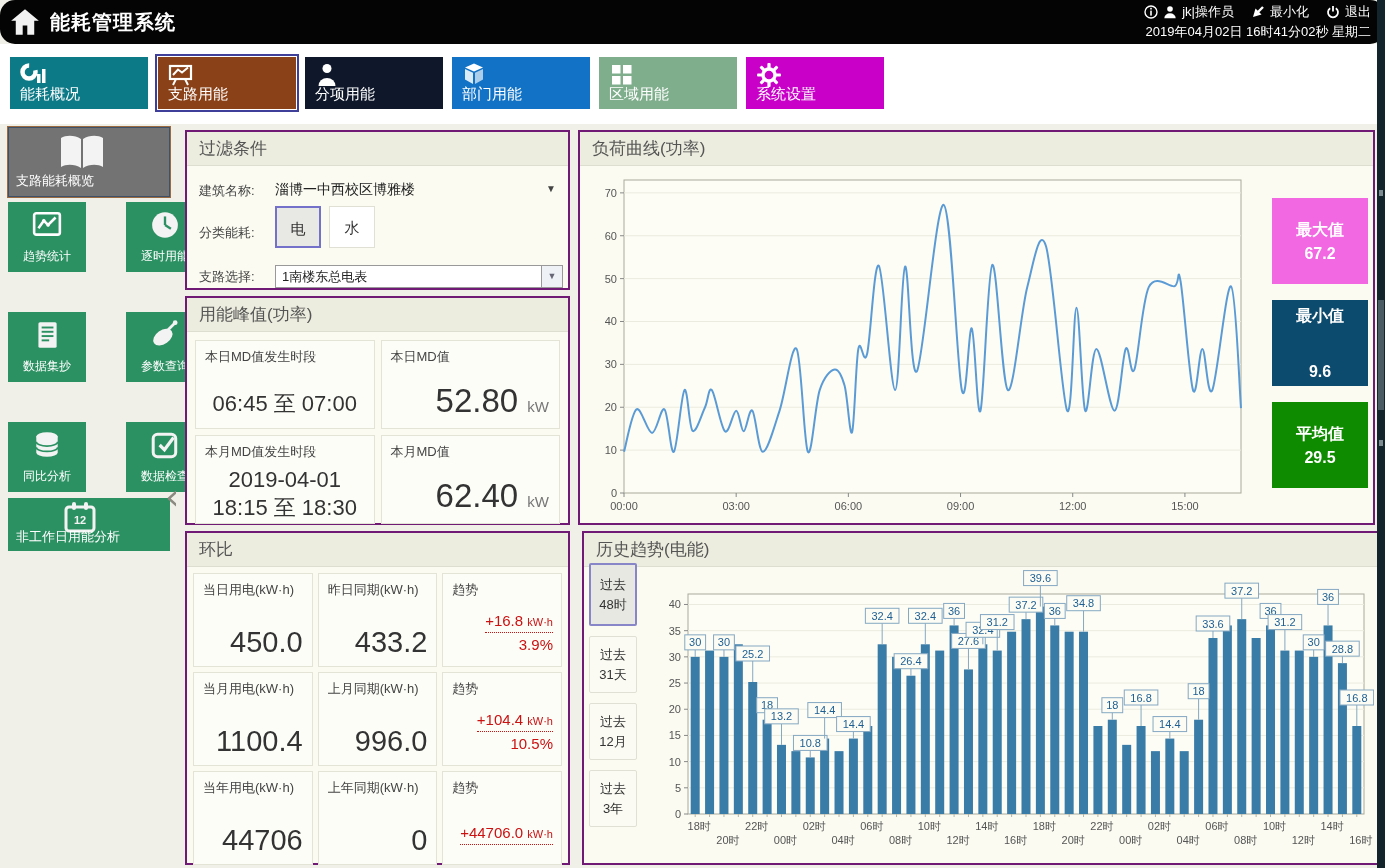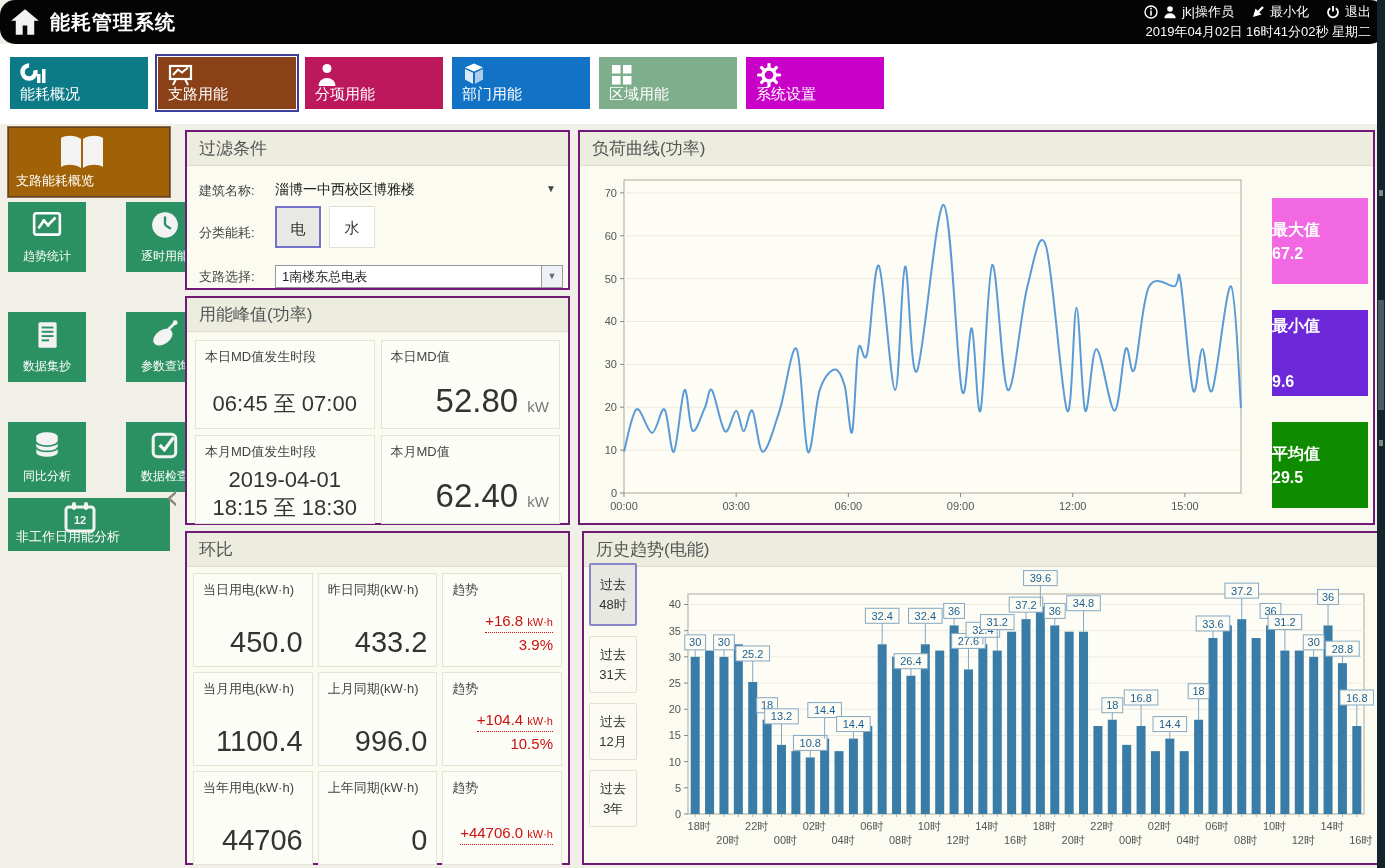"分项用能" div.nav-tile { background: #be185d -> #0f172a }
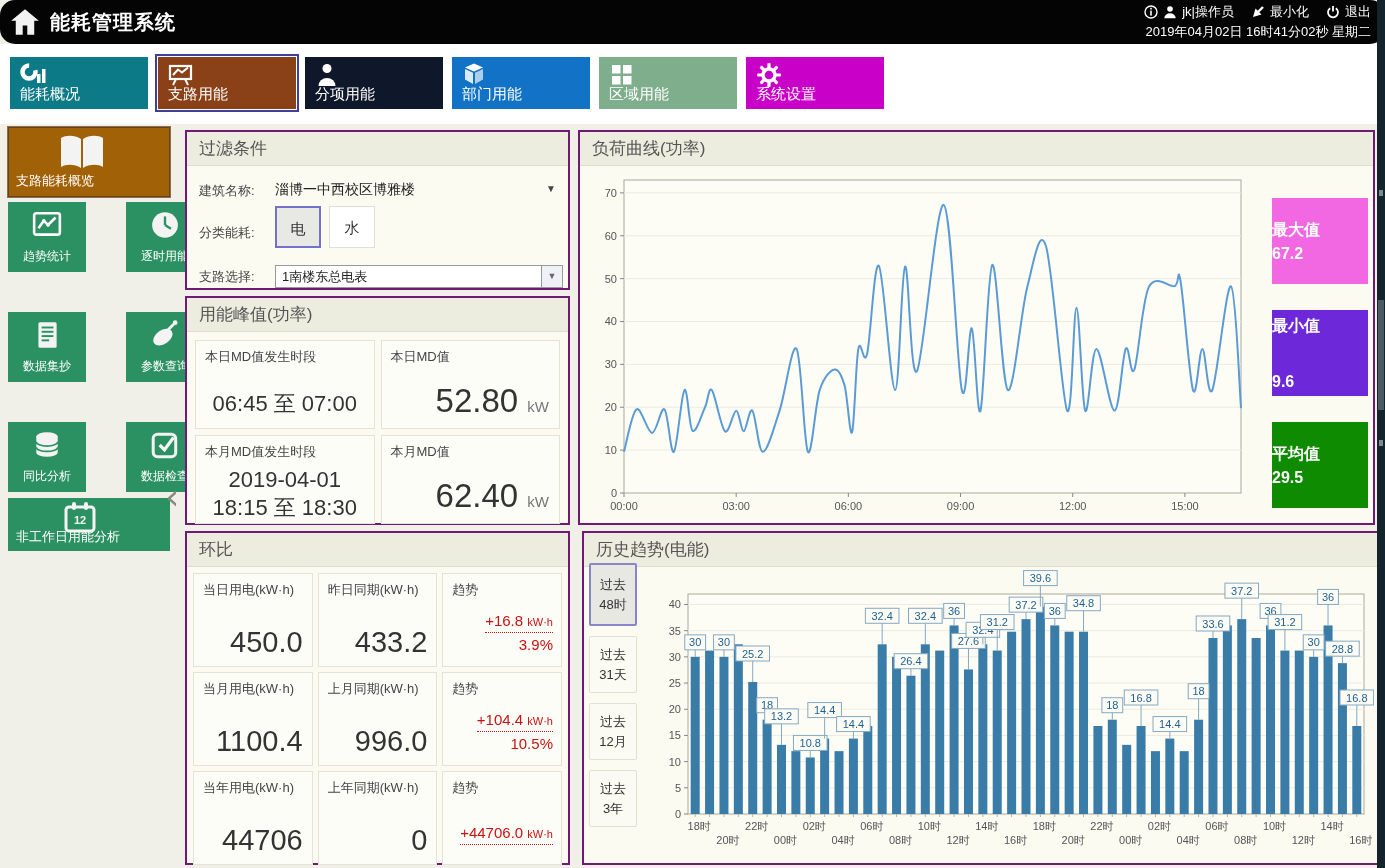"支路能耗概览" div.side-tile { background: #a16207 -> #737373 }
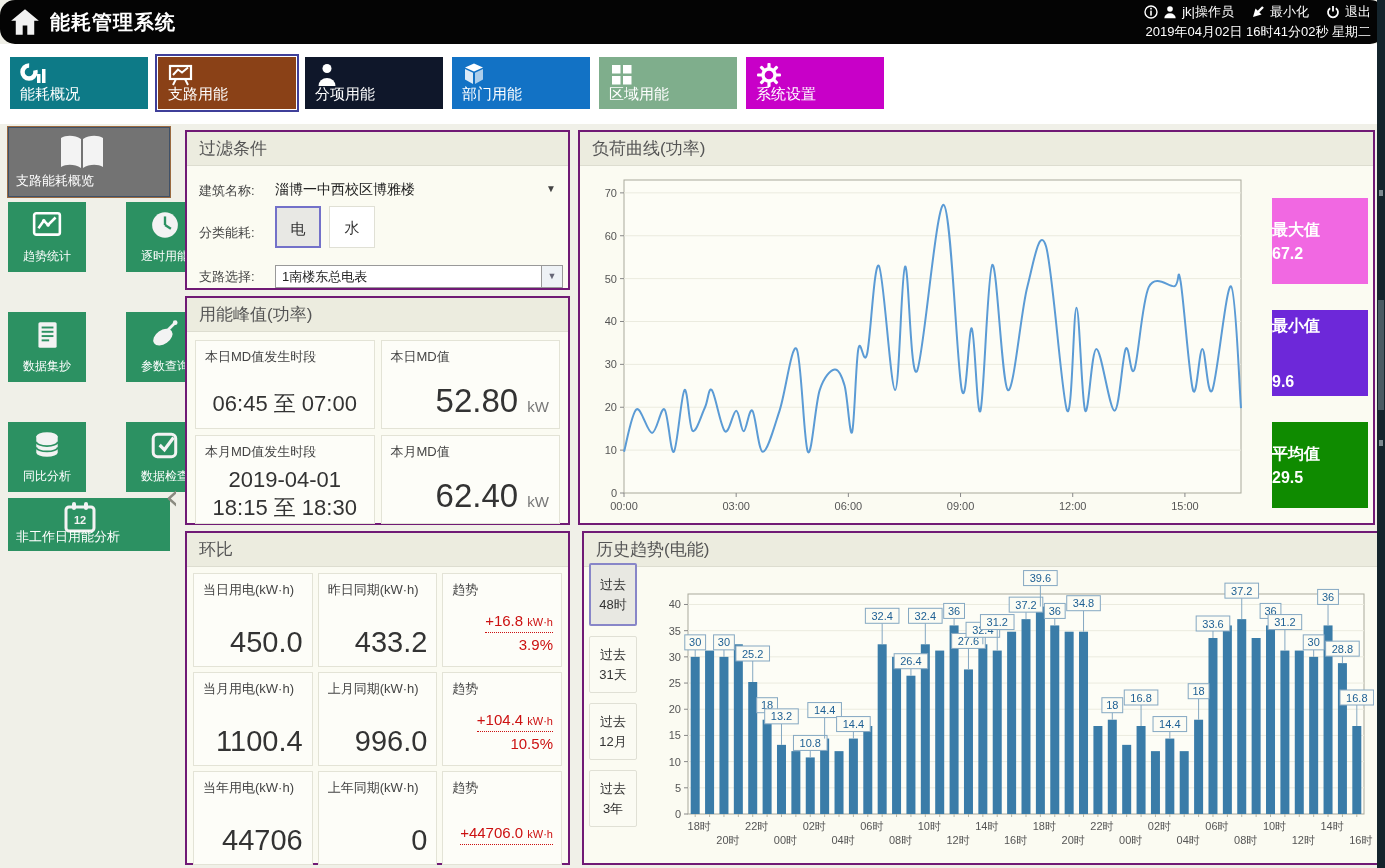"最大值" .stat-box { margin-bottom: 26px -> 16px; text-align: left -> center }
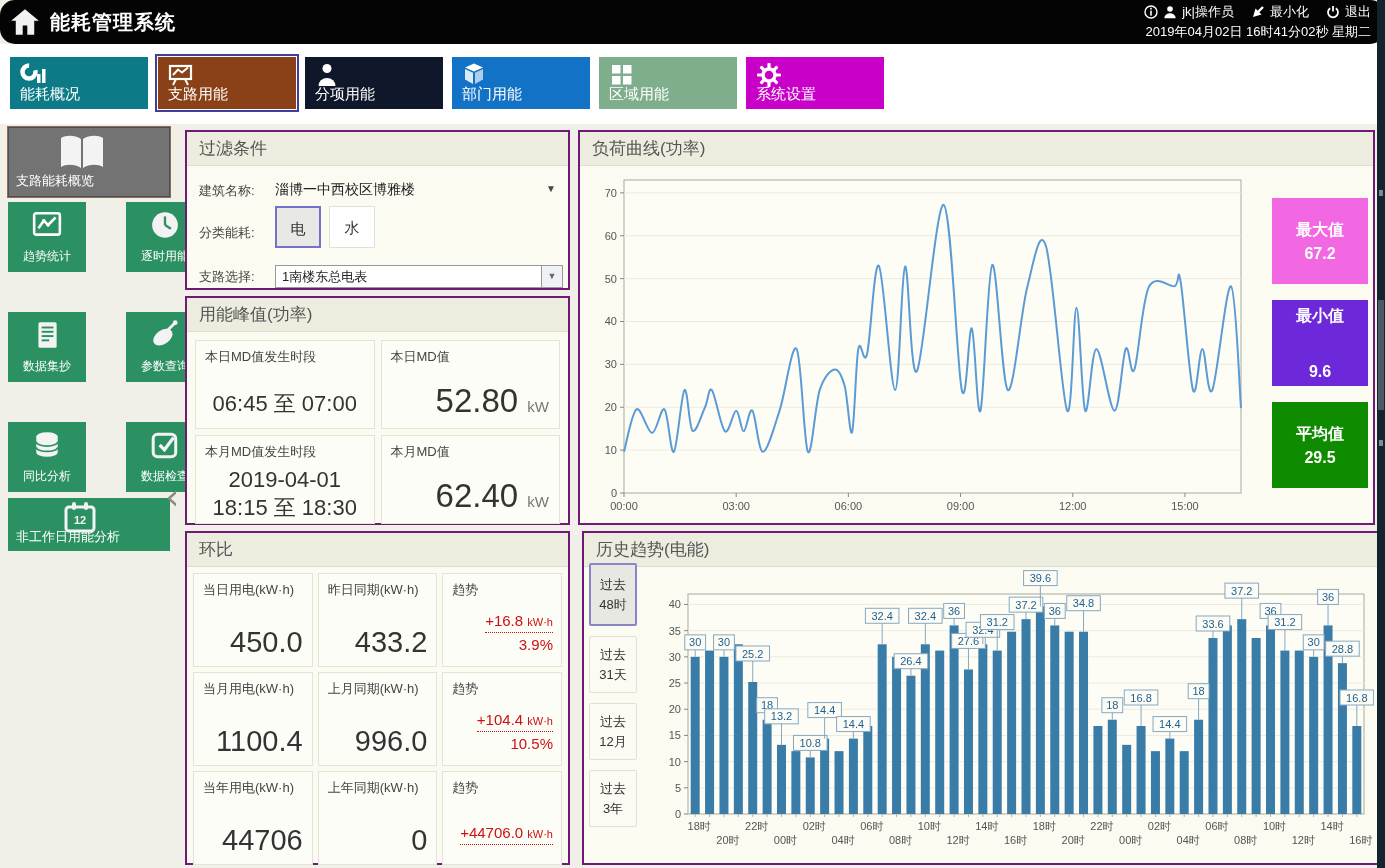"最小值" div.stat-box { background: #6d28d9 -> #0c4a6e }
